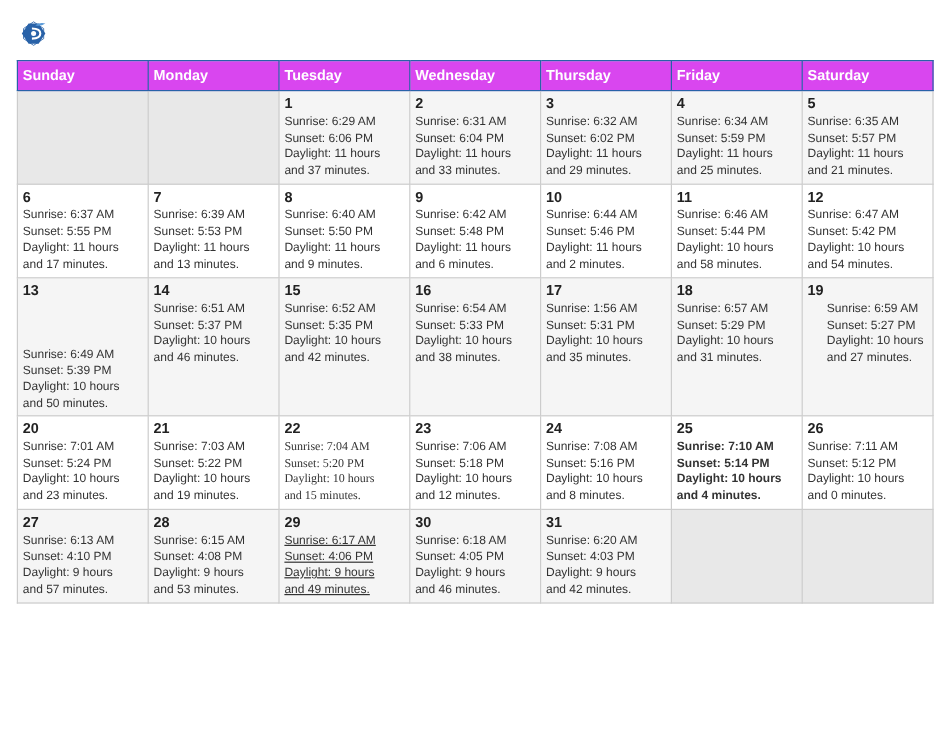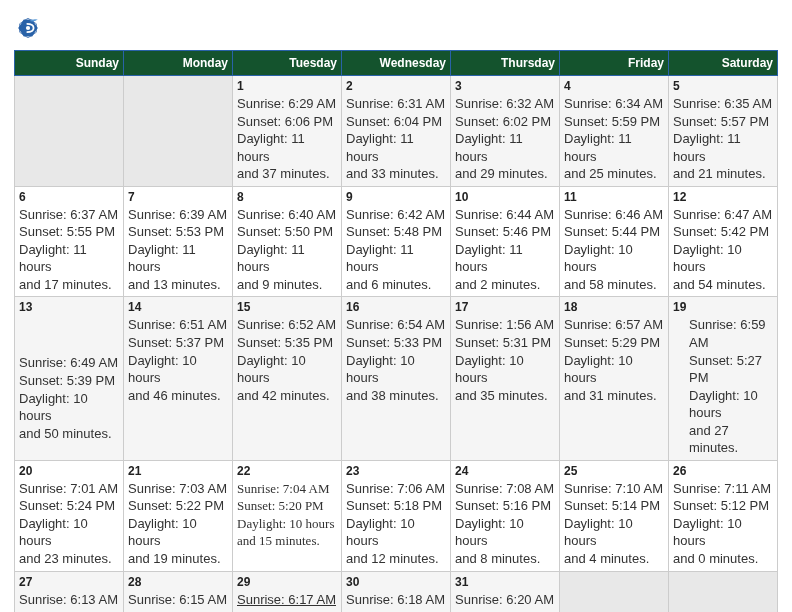"Sunday" thead tr th { background: #14532d -> #d946ef; text-align: right -> left }
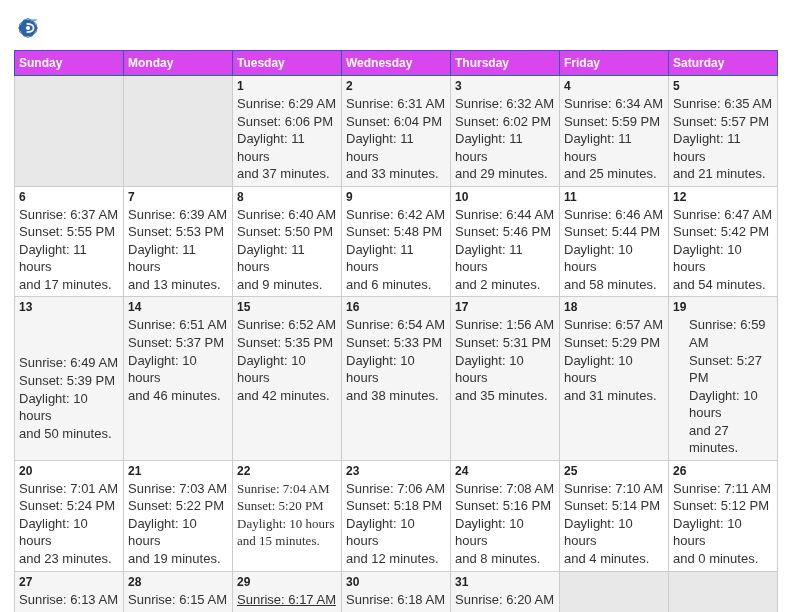"Sunrise: 6:29 AM" .cell-text { font-size: 13px -> 10px }
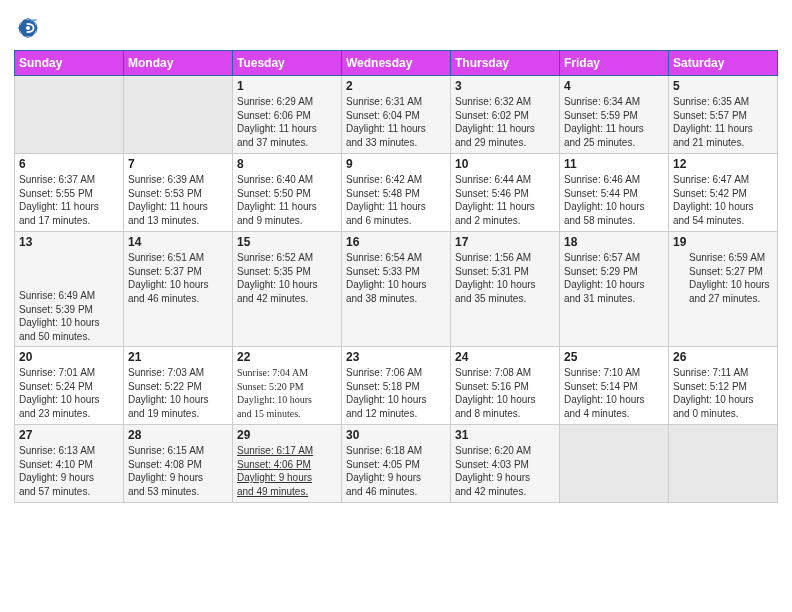"Sunrise: 7:10 AM" div.cell-text { font-weight: none -> bold }
